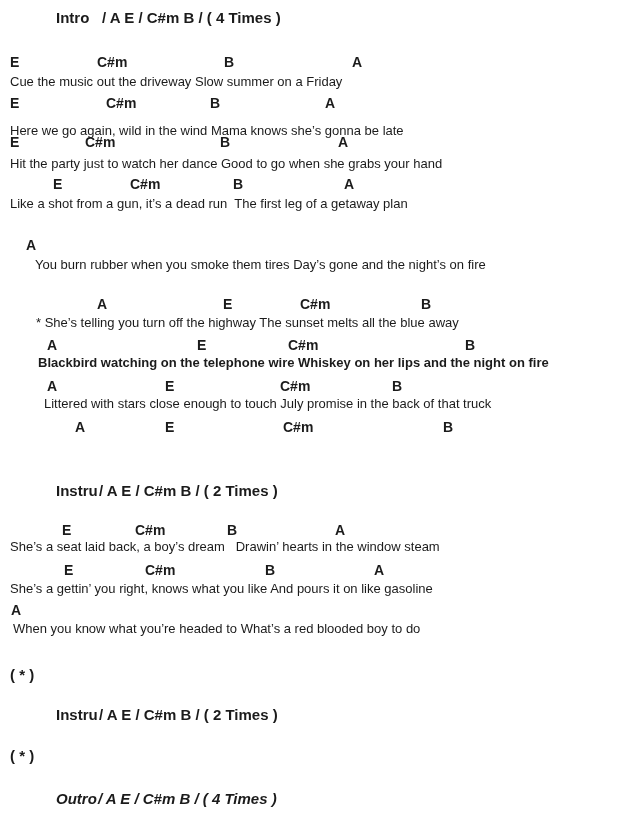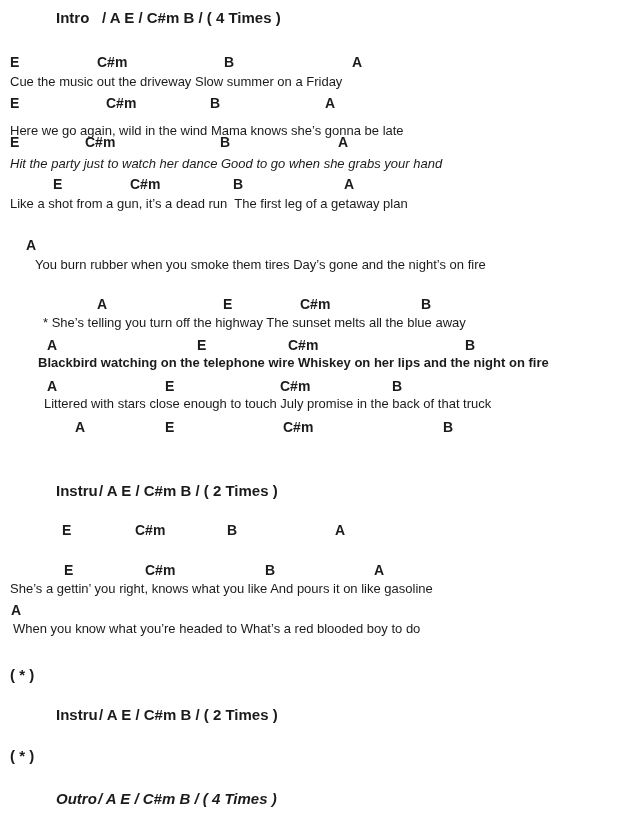"Hit the party just to" div.line { font-style: italic -> none }
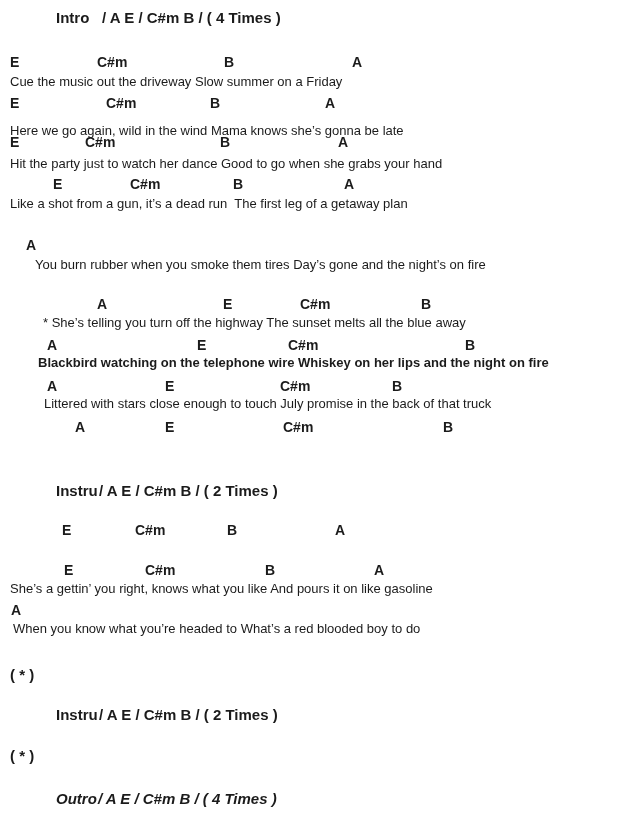"* She’s telling you turn" span { left: 43px -> 36px }
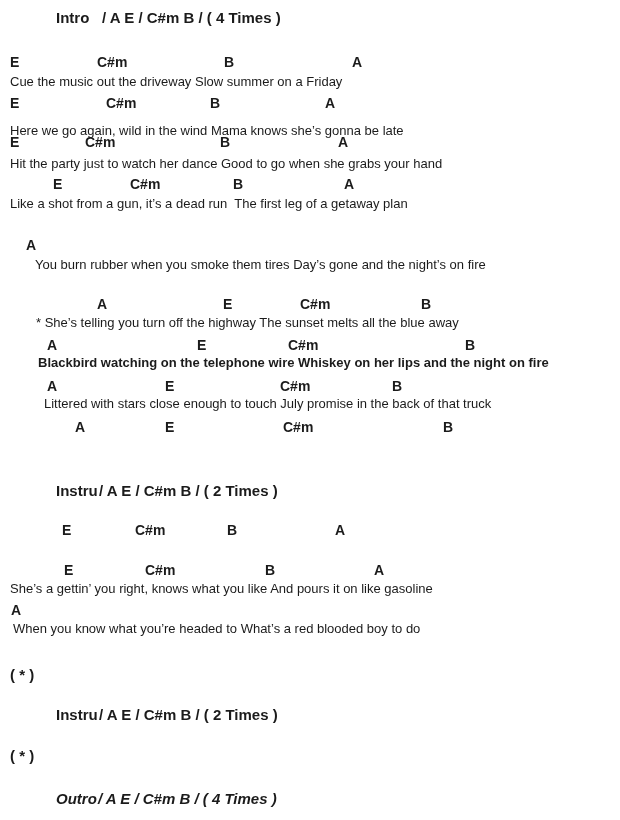"She’s a seat laid back," div.line { html: none -> <div><span>She’s a seat laid back, a boy’s dream Drawin’ hearts in the window steam</span></div> }
